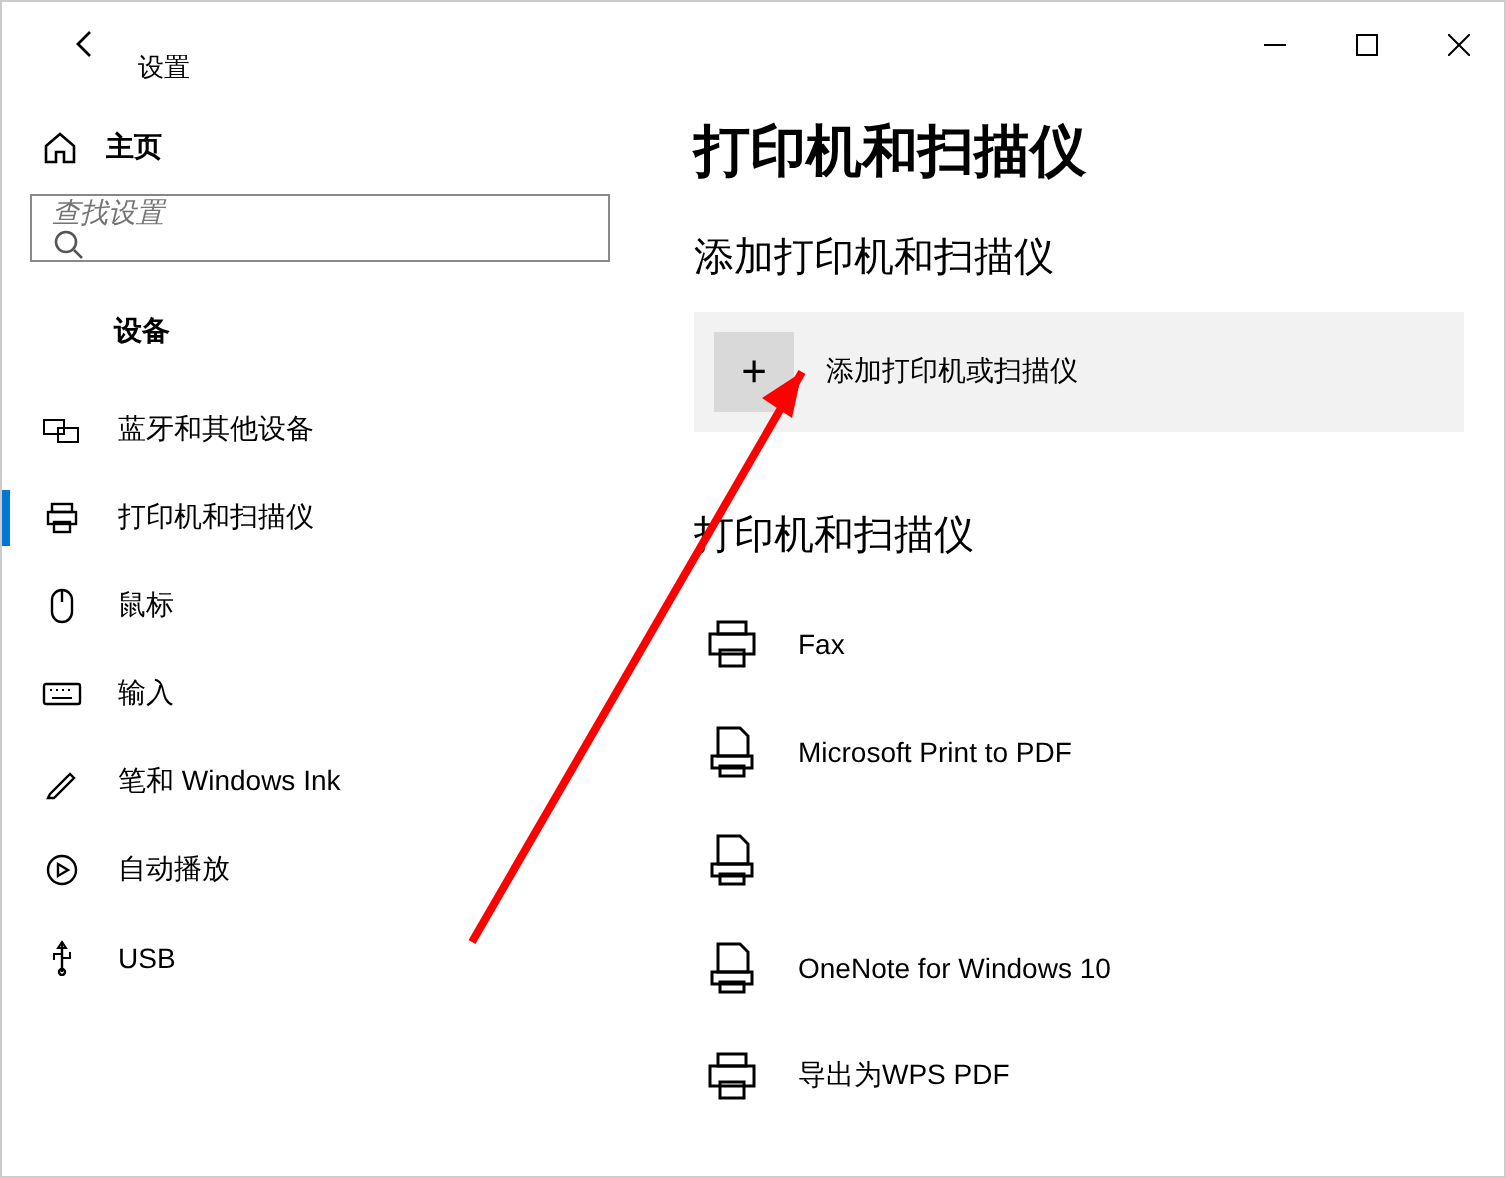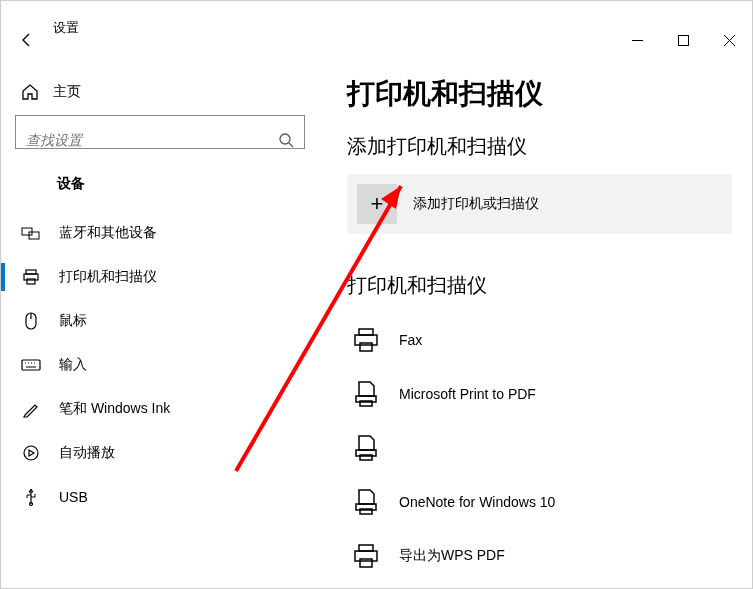"设置" .titlebar { align-items: flex-start -> flex-end; margin-top: 18px -> none; padding-left: 4px -> 20px }
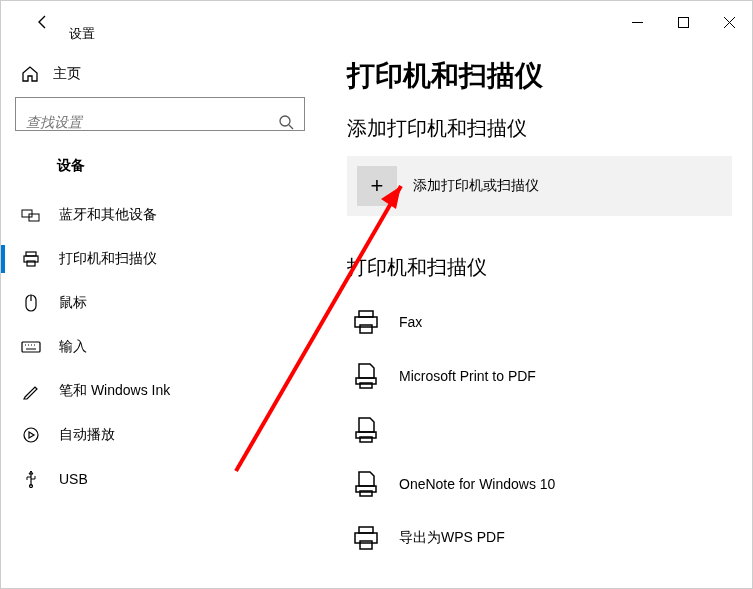"主页" .home-row { font-weight: none -> bold }
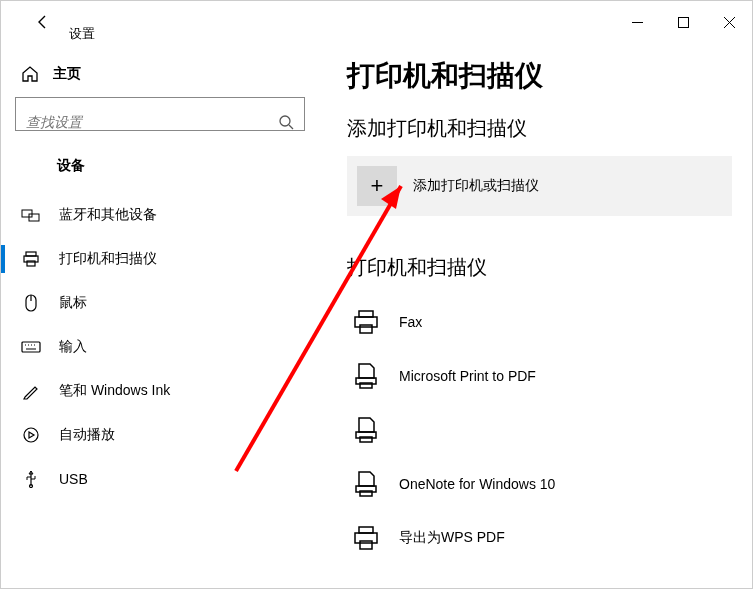"查找设置" .search-box { align-items: flex-end -> flex-start; flex-direction: none -> column }
